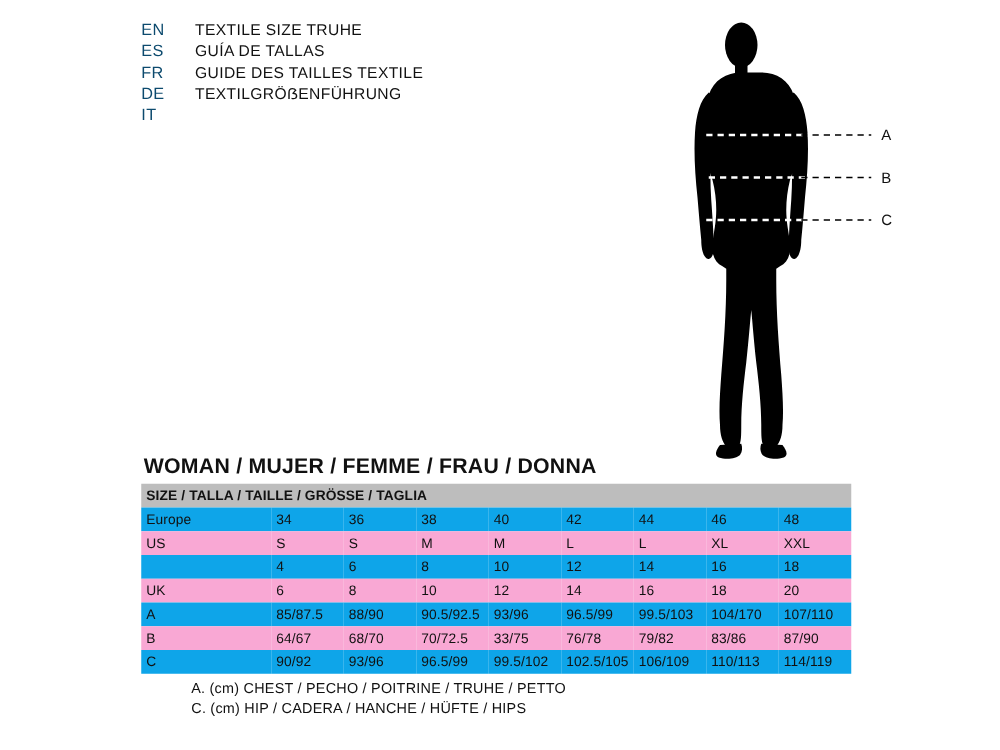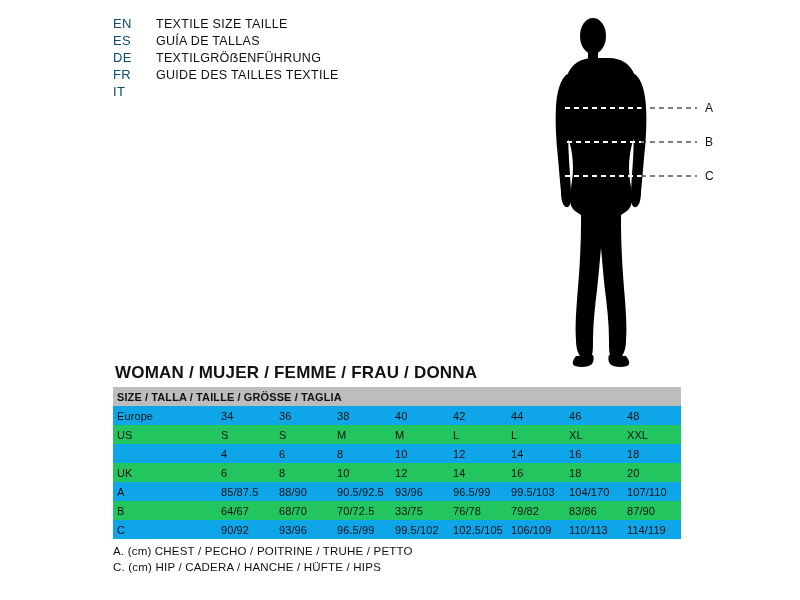"TEXTILE SIZE TAILLE" span.title-text { text: TAILLE -> TRUHE }
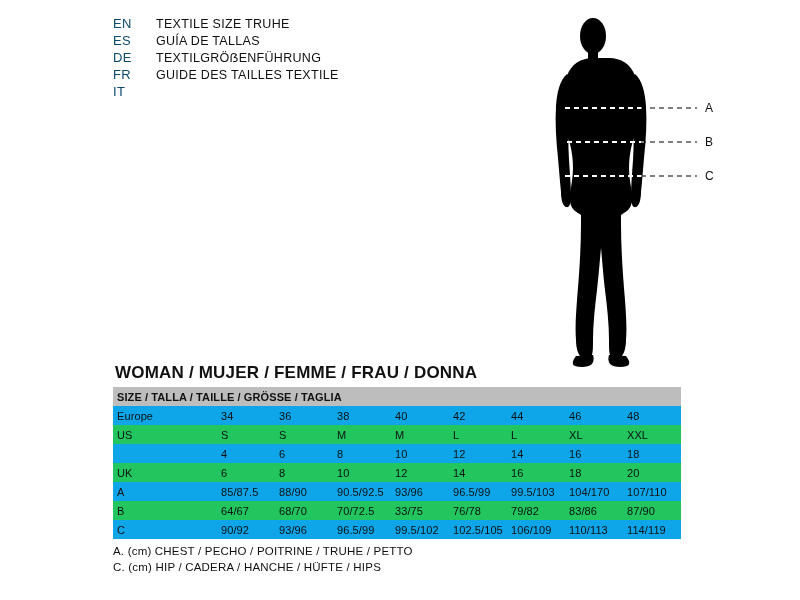"DE" div.title-row { order: before "FR" -> after "FR" }
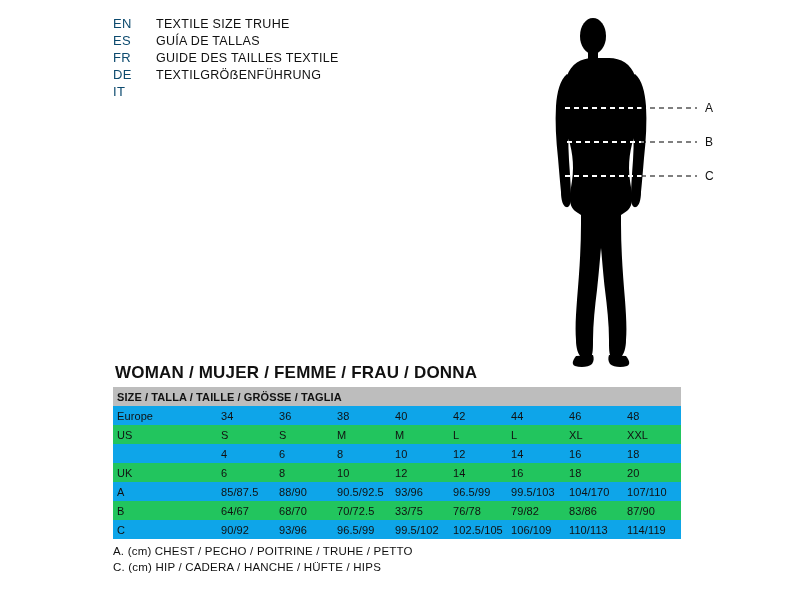"US" .row-dark td { background: #22c55e -> #f9a8d4 }
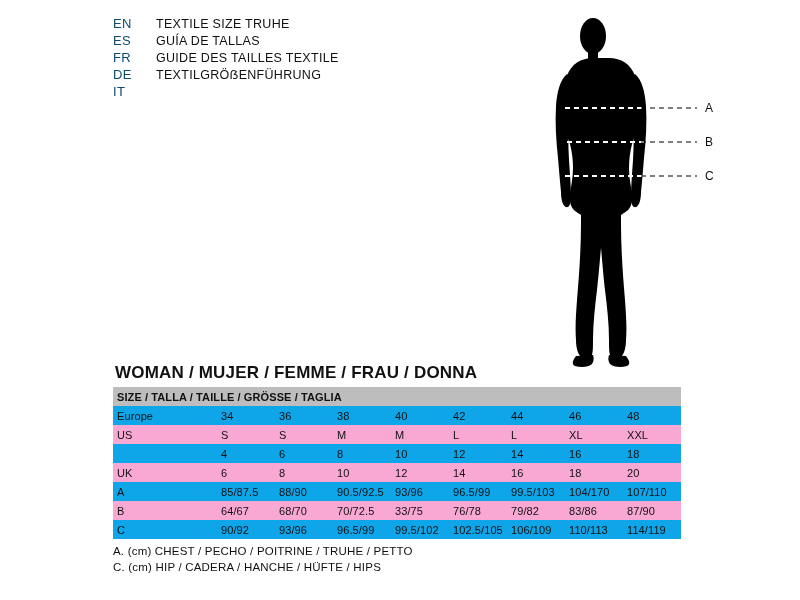"A. (cm) CHEST / PECHO" .legend-line { margin-left: none -> 40px }
